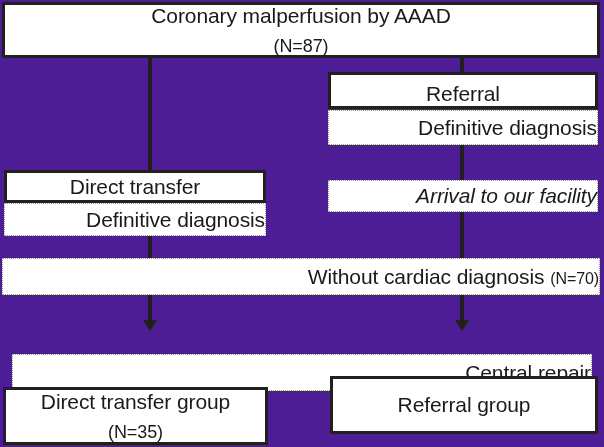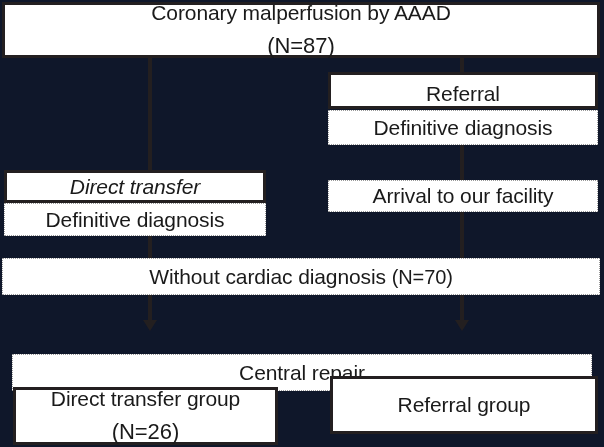"Coronary malperfusion by AAAD" #flowchart { background: #0f172a -> #4c1d95 }
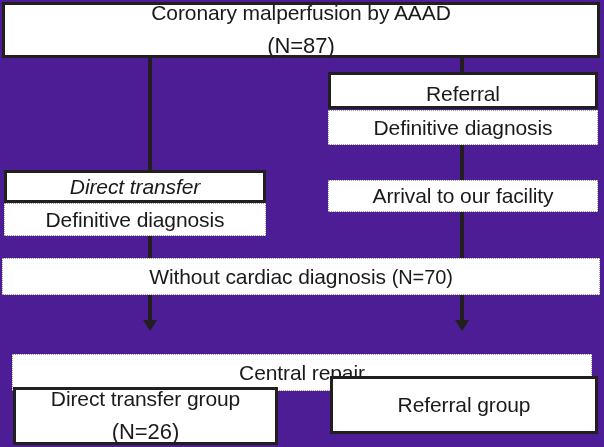"(N=87)" .node .line2 { font-size: 22px -> 18px }
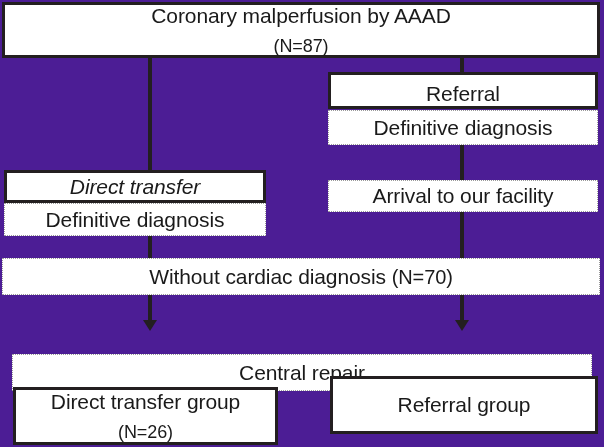"Definitive diagnosis" .node.dotted { align-items: none -> flex-end }
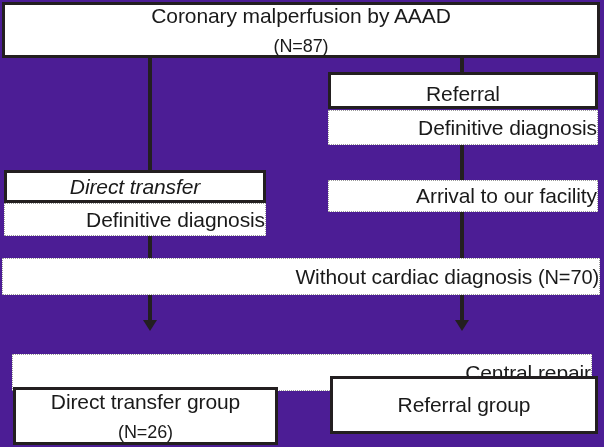"Direct transfer" div.node { font-style: italic -> none }
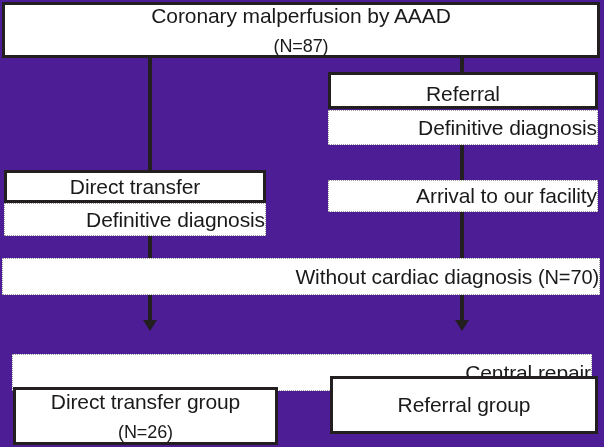"Arrival to our facility" div.node { font-style: none -> italic }
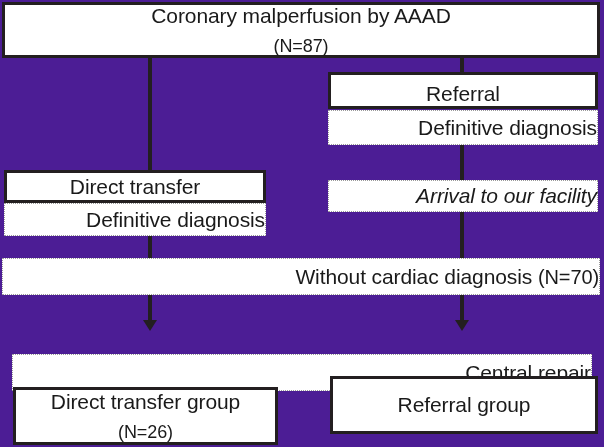"(N=70)" .node .inlinecount { font-size: 20px -> 16px }
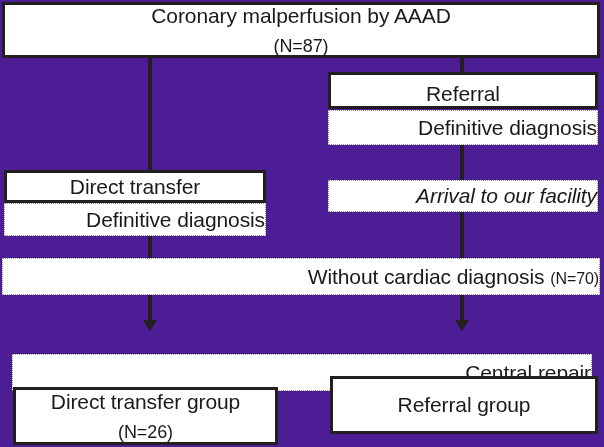"Direct transfer group" div.node { left: 13px -> 3px }
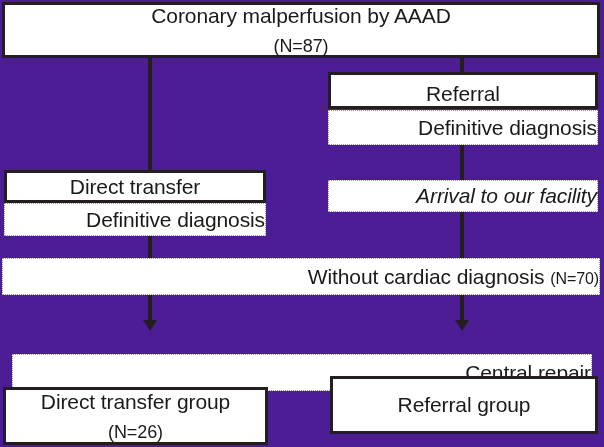"(N=26)" div.line2 { text: 26 -> 35 }
